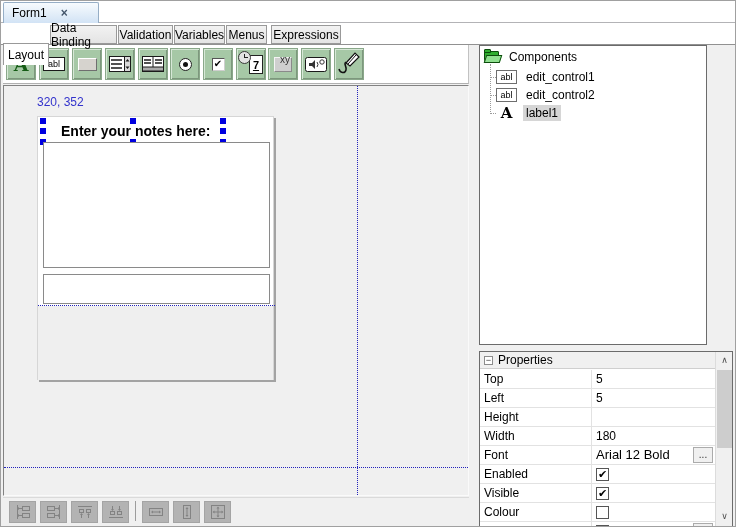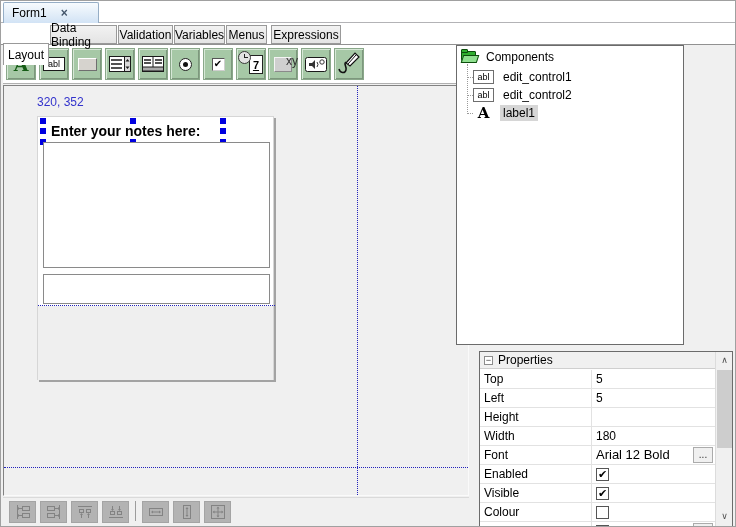"xy" .tt-panel span { font-size: 12px -> 10px; left: 11px -> 5px }
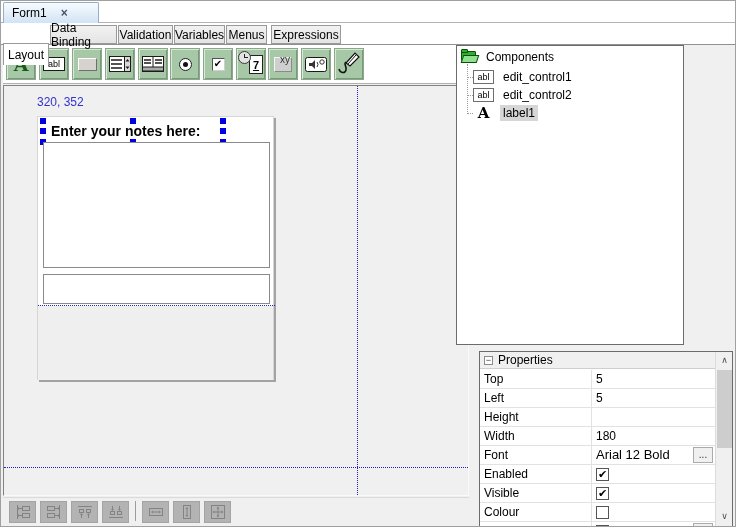"Components" .components { left: 455px -> 478px }
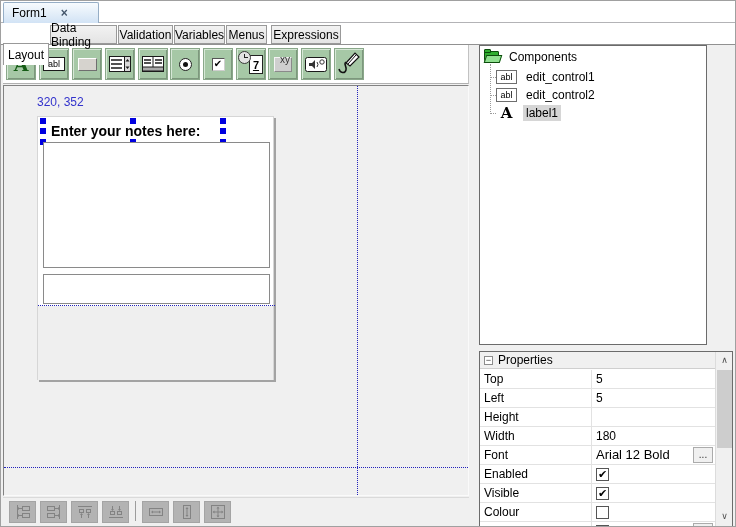"Enter your notes here:" .design-label { left: 13px -> 23px }
